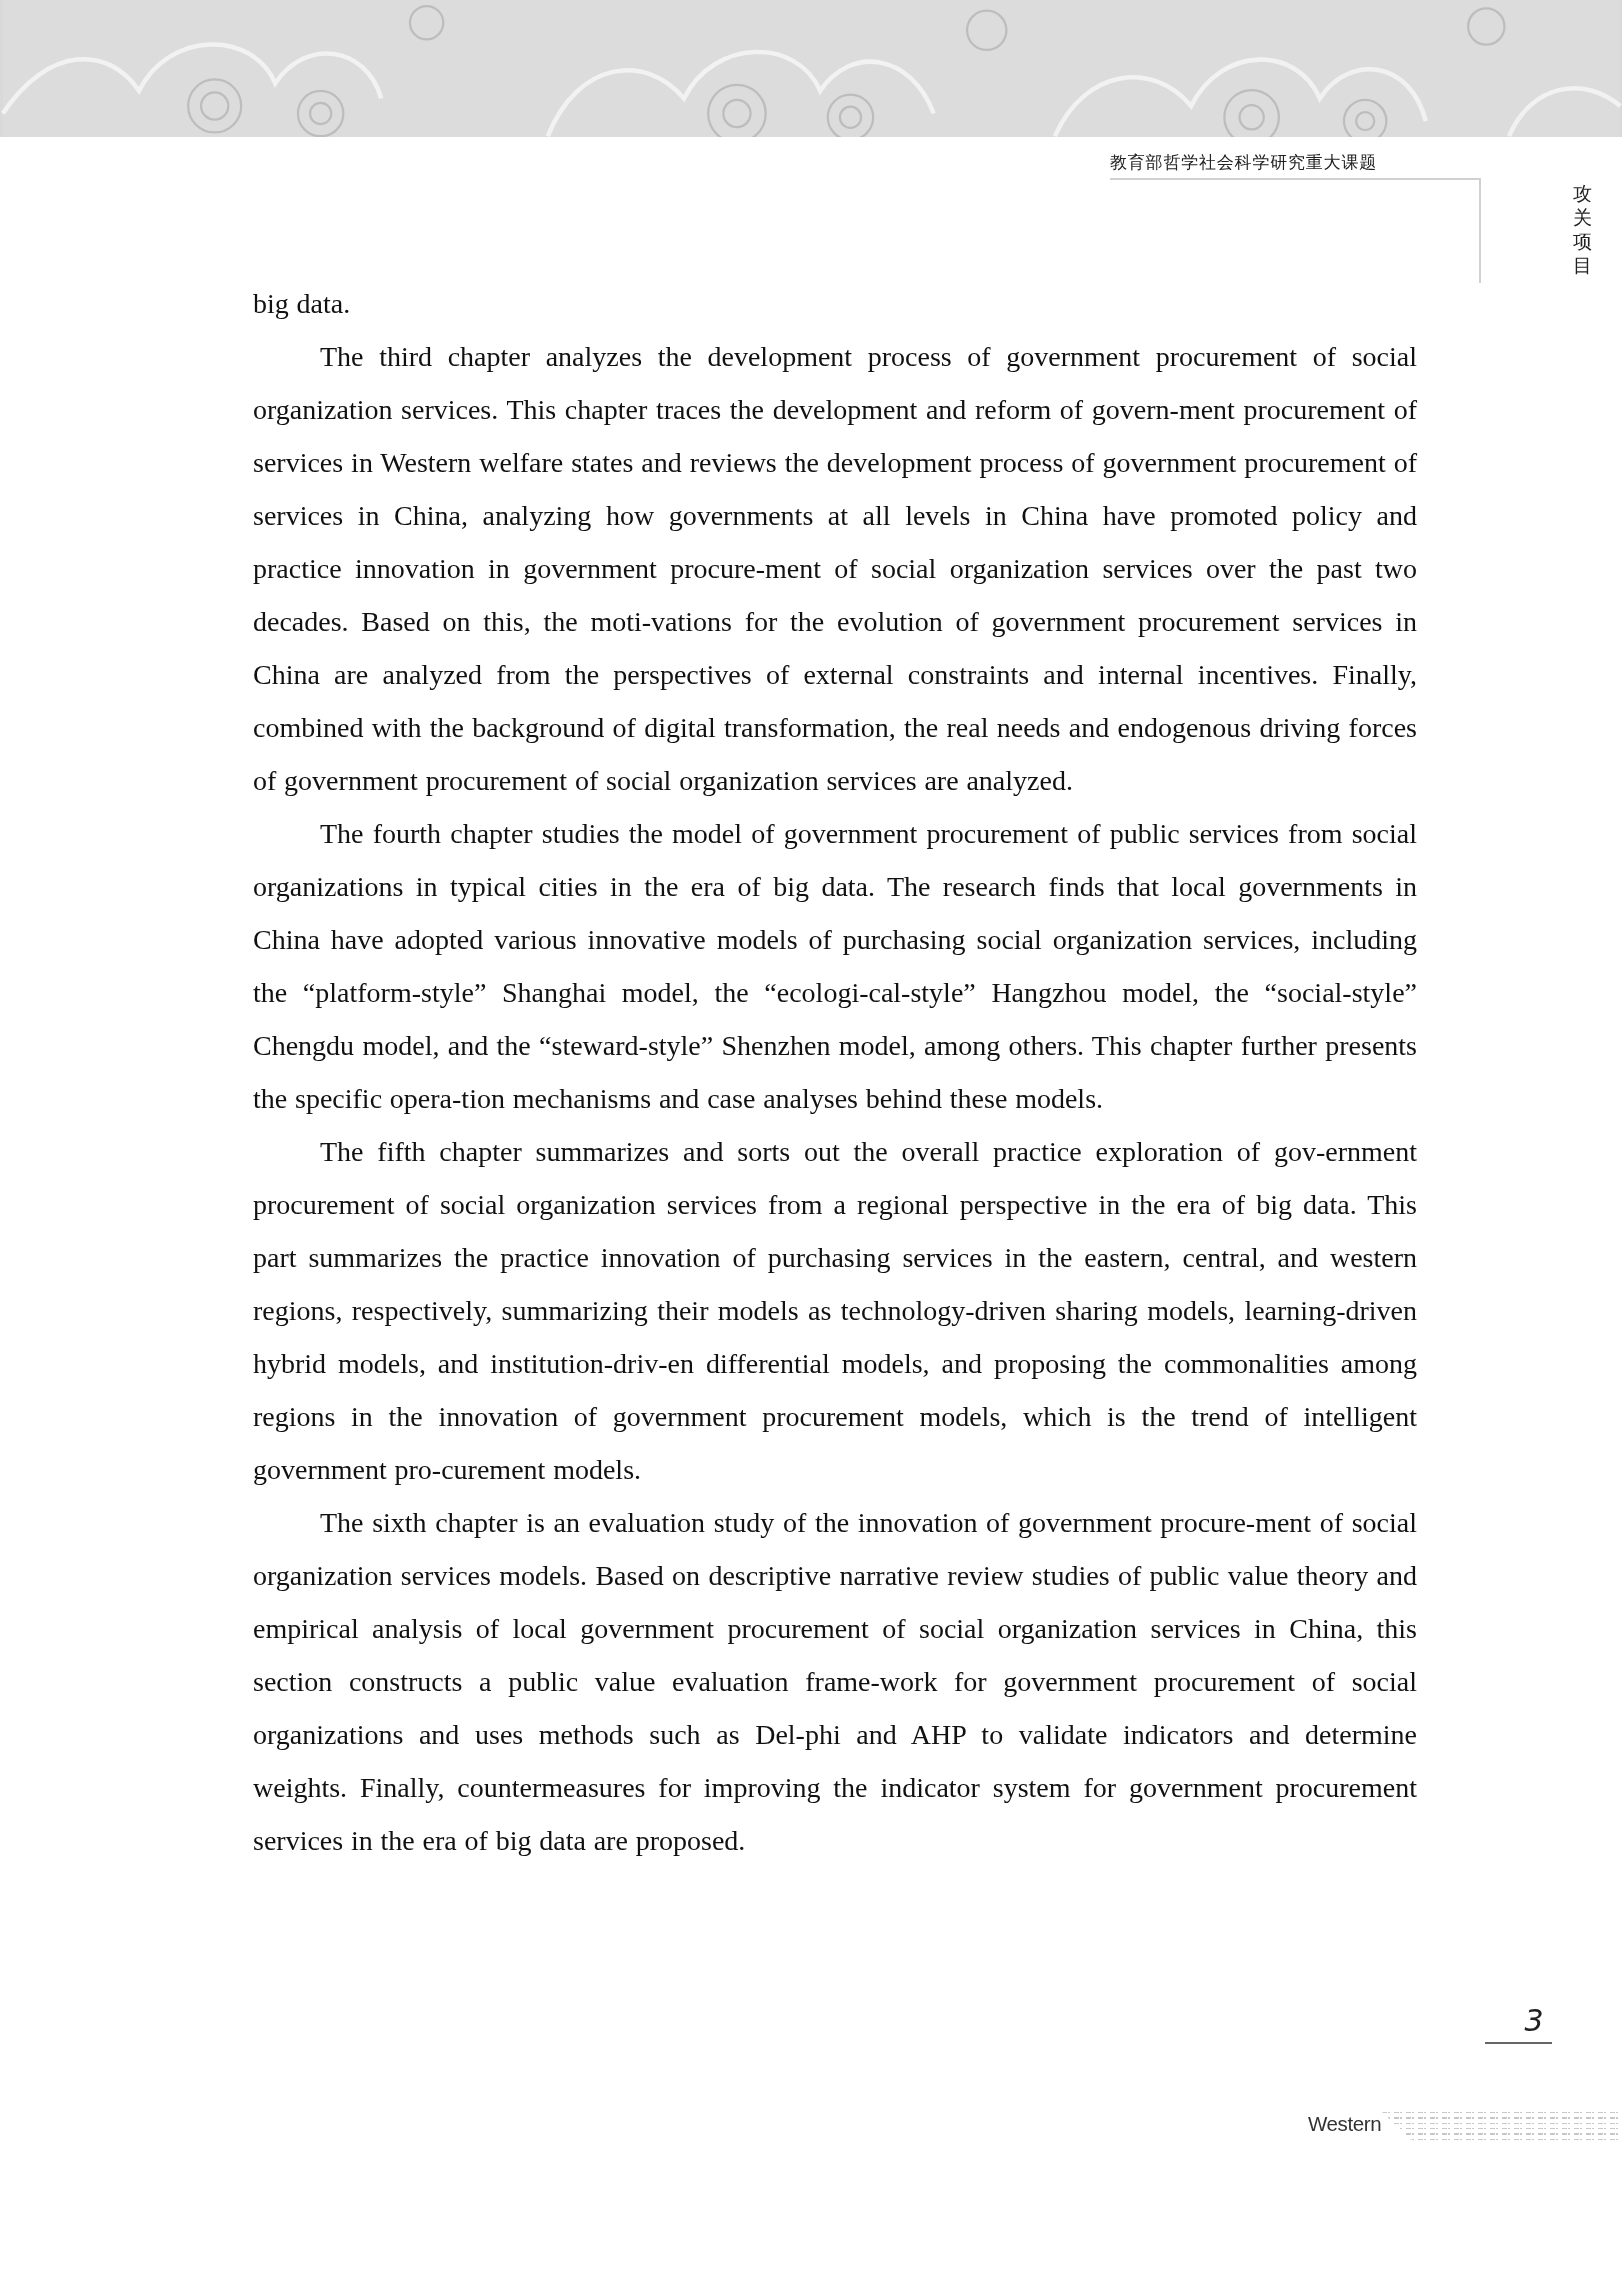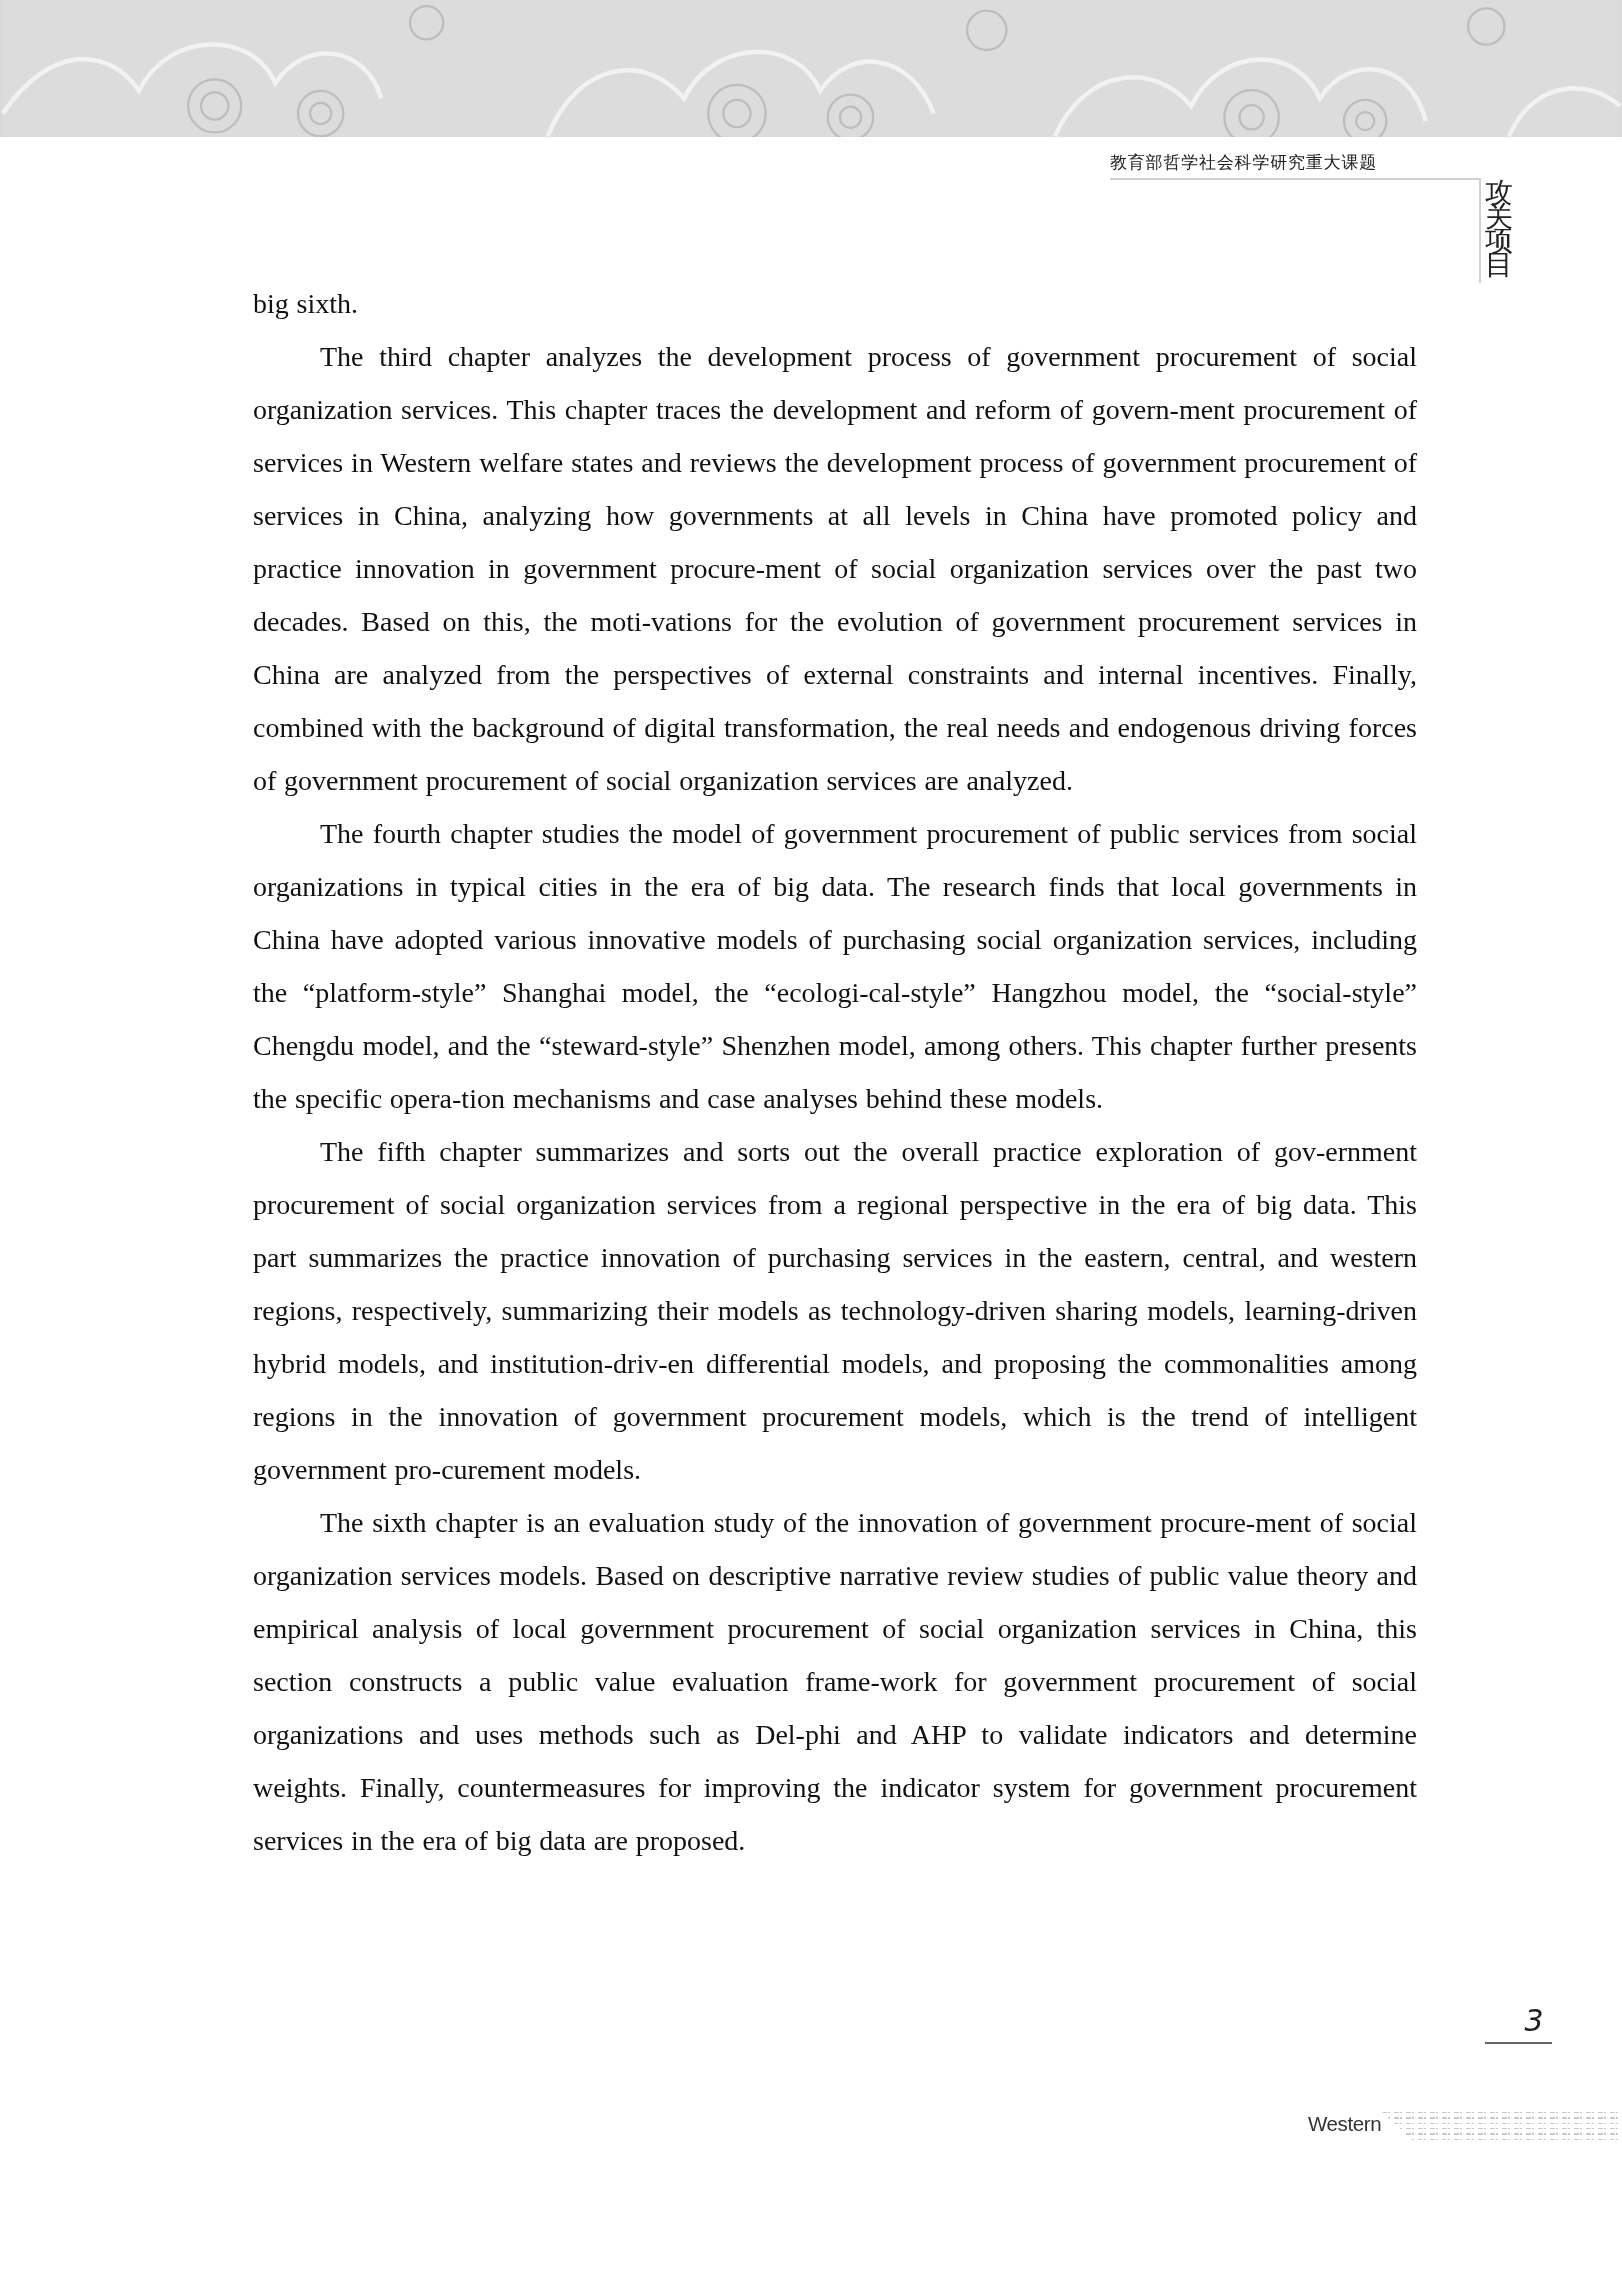"攻关项目" .vert-text { font-size: 28px -> 19px; left: 1485px -> 1569px }
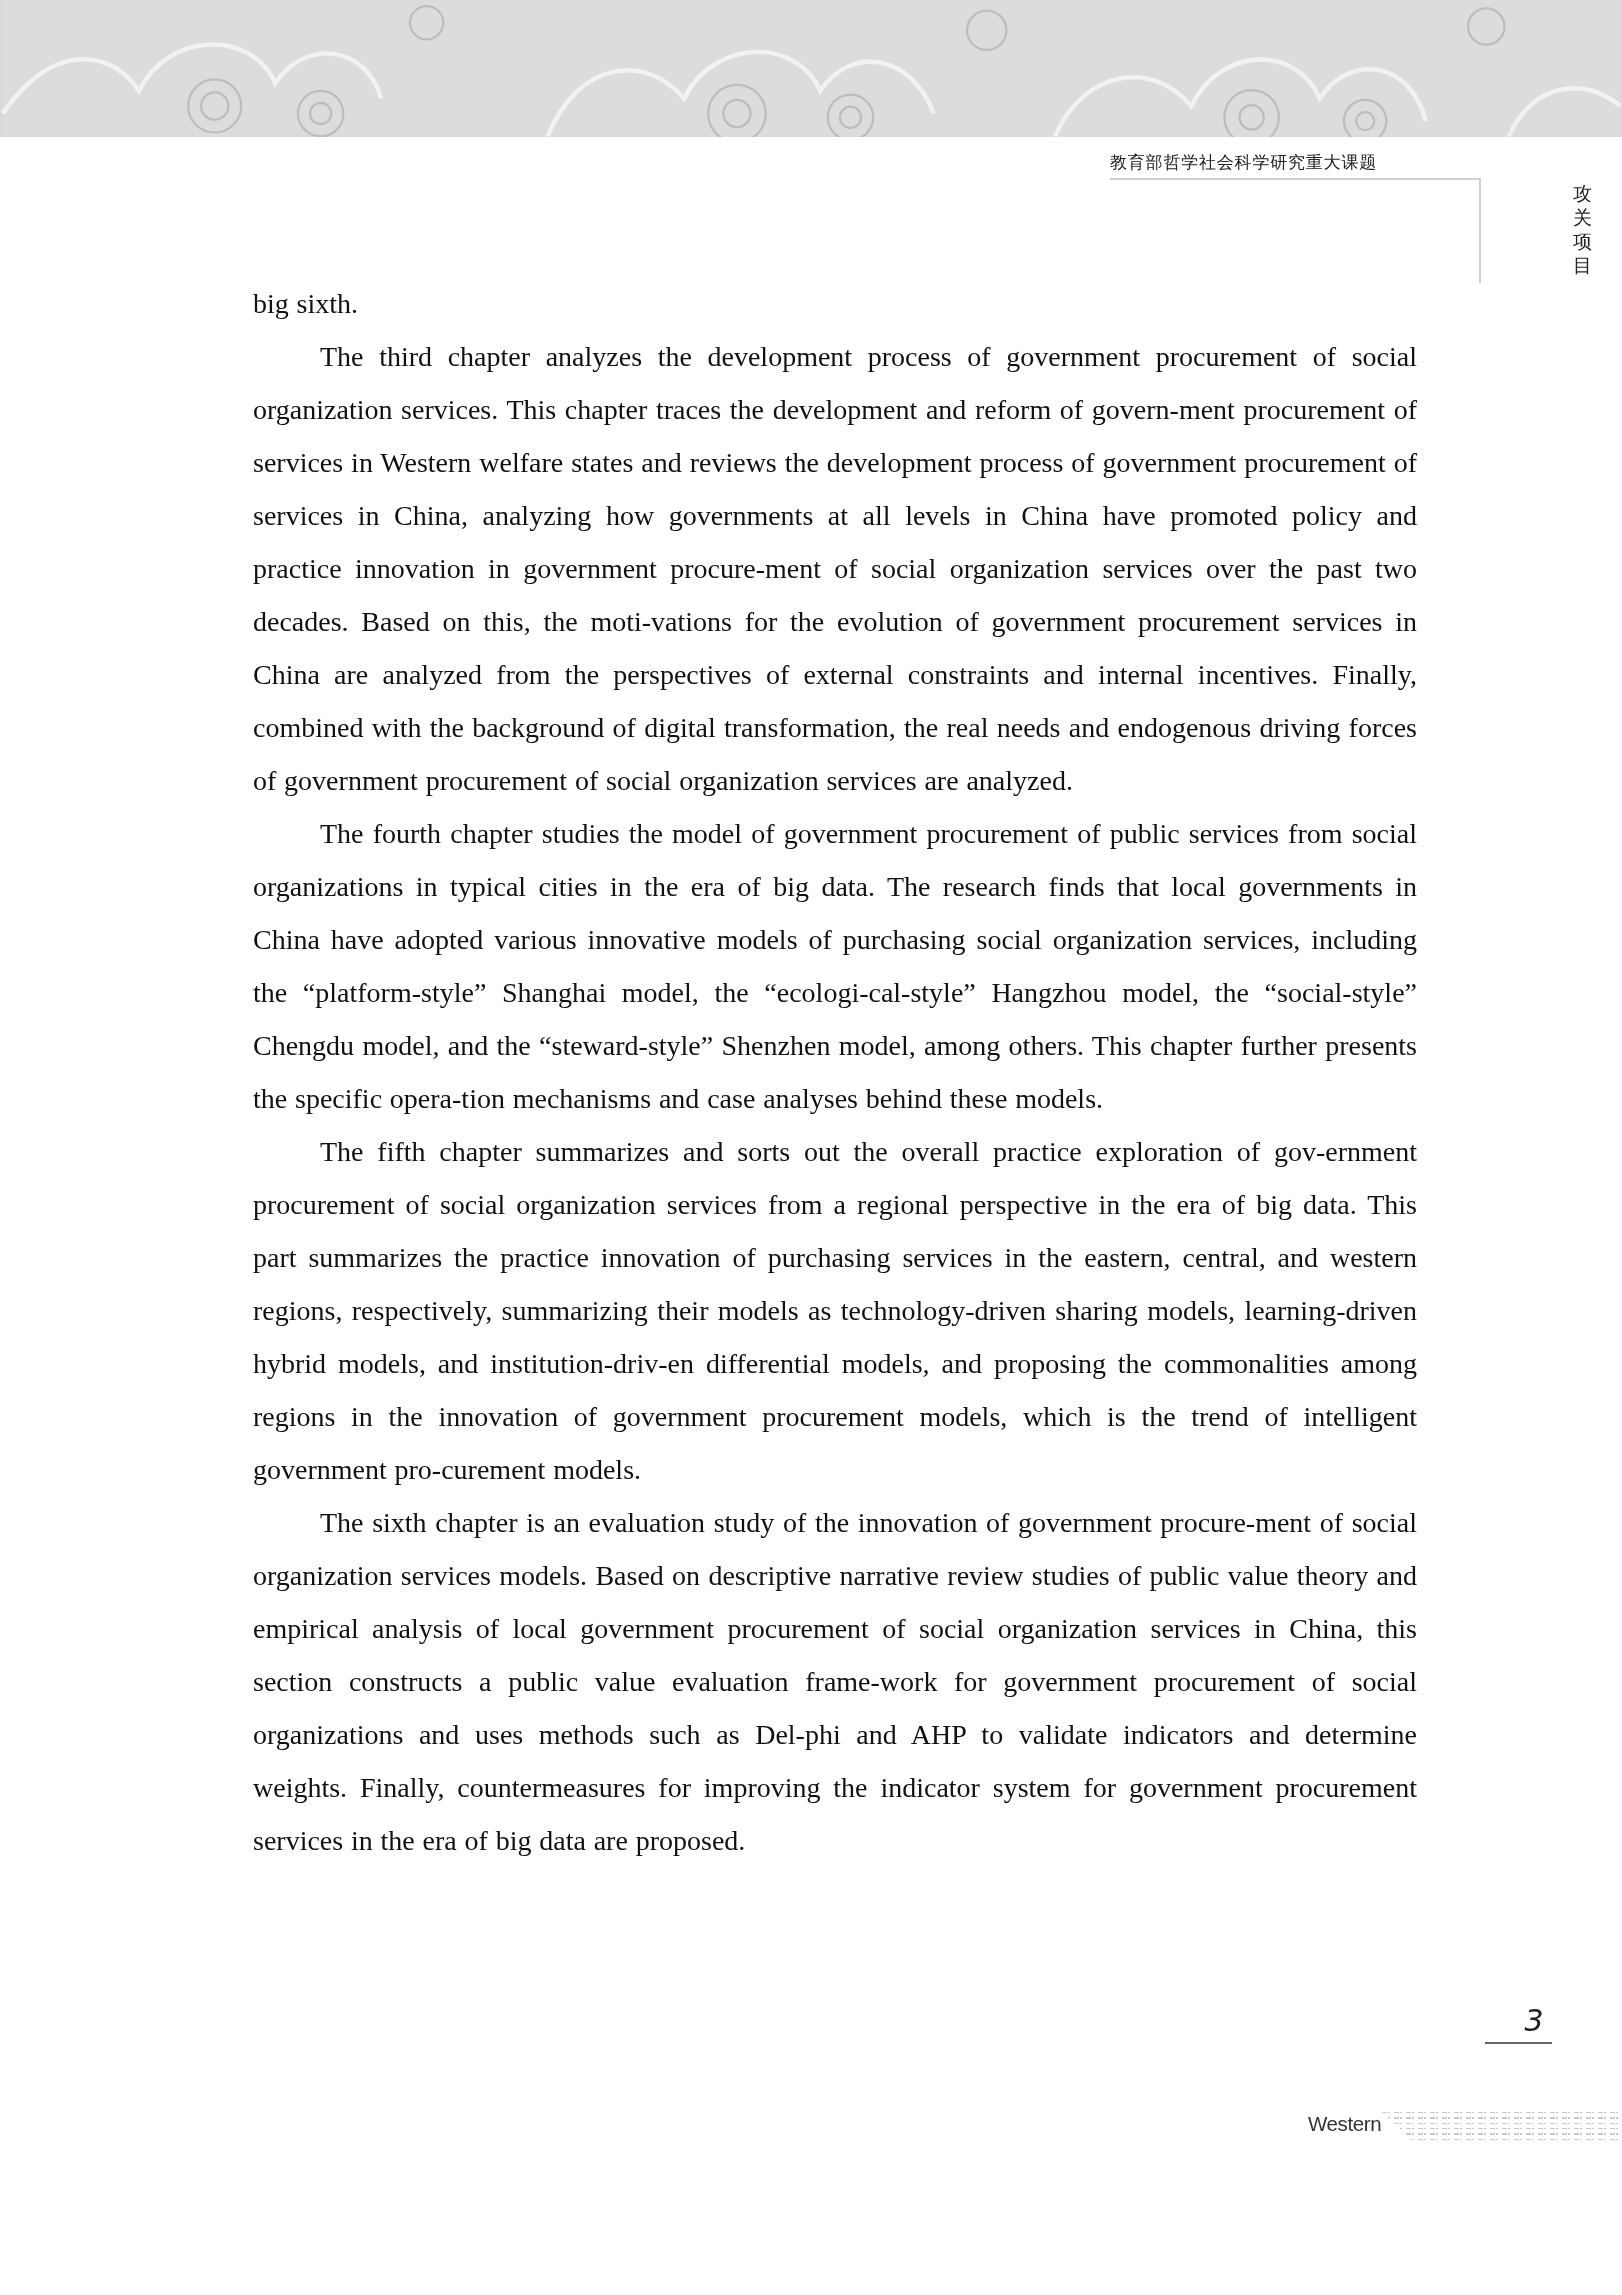"big sixth." p { text: sixth -> data }
